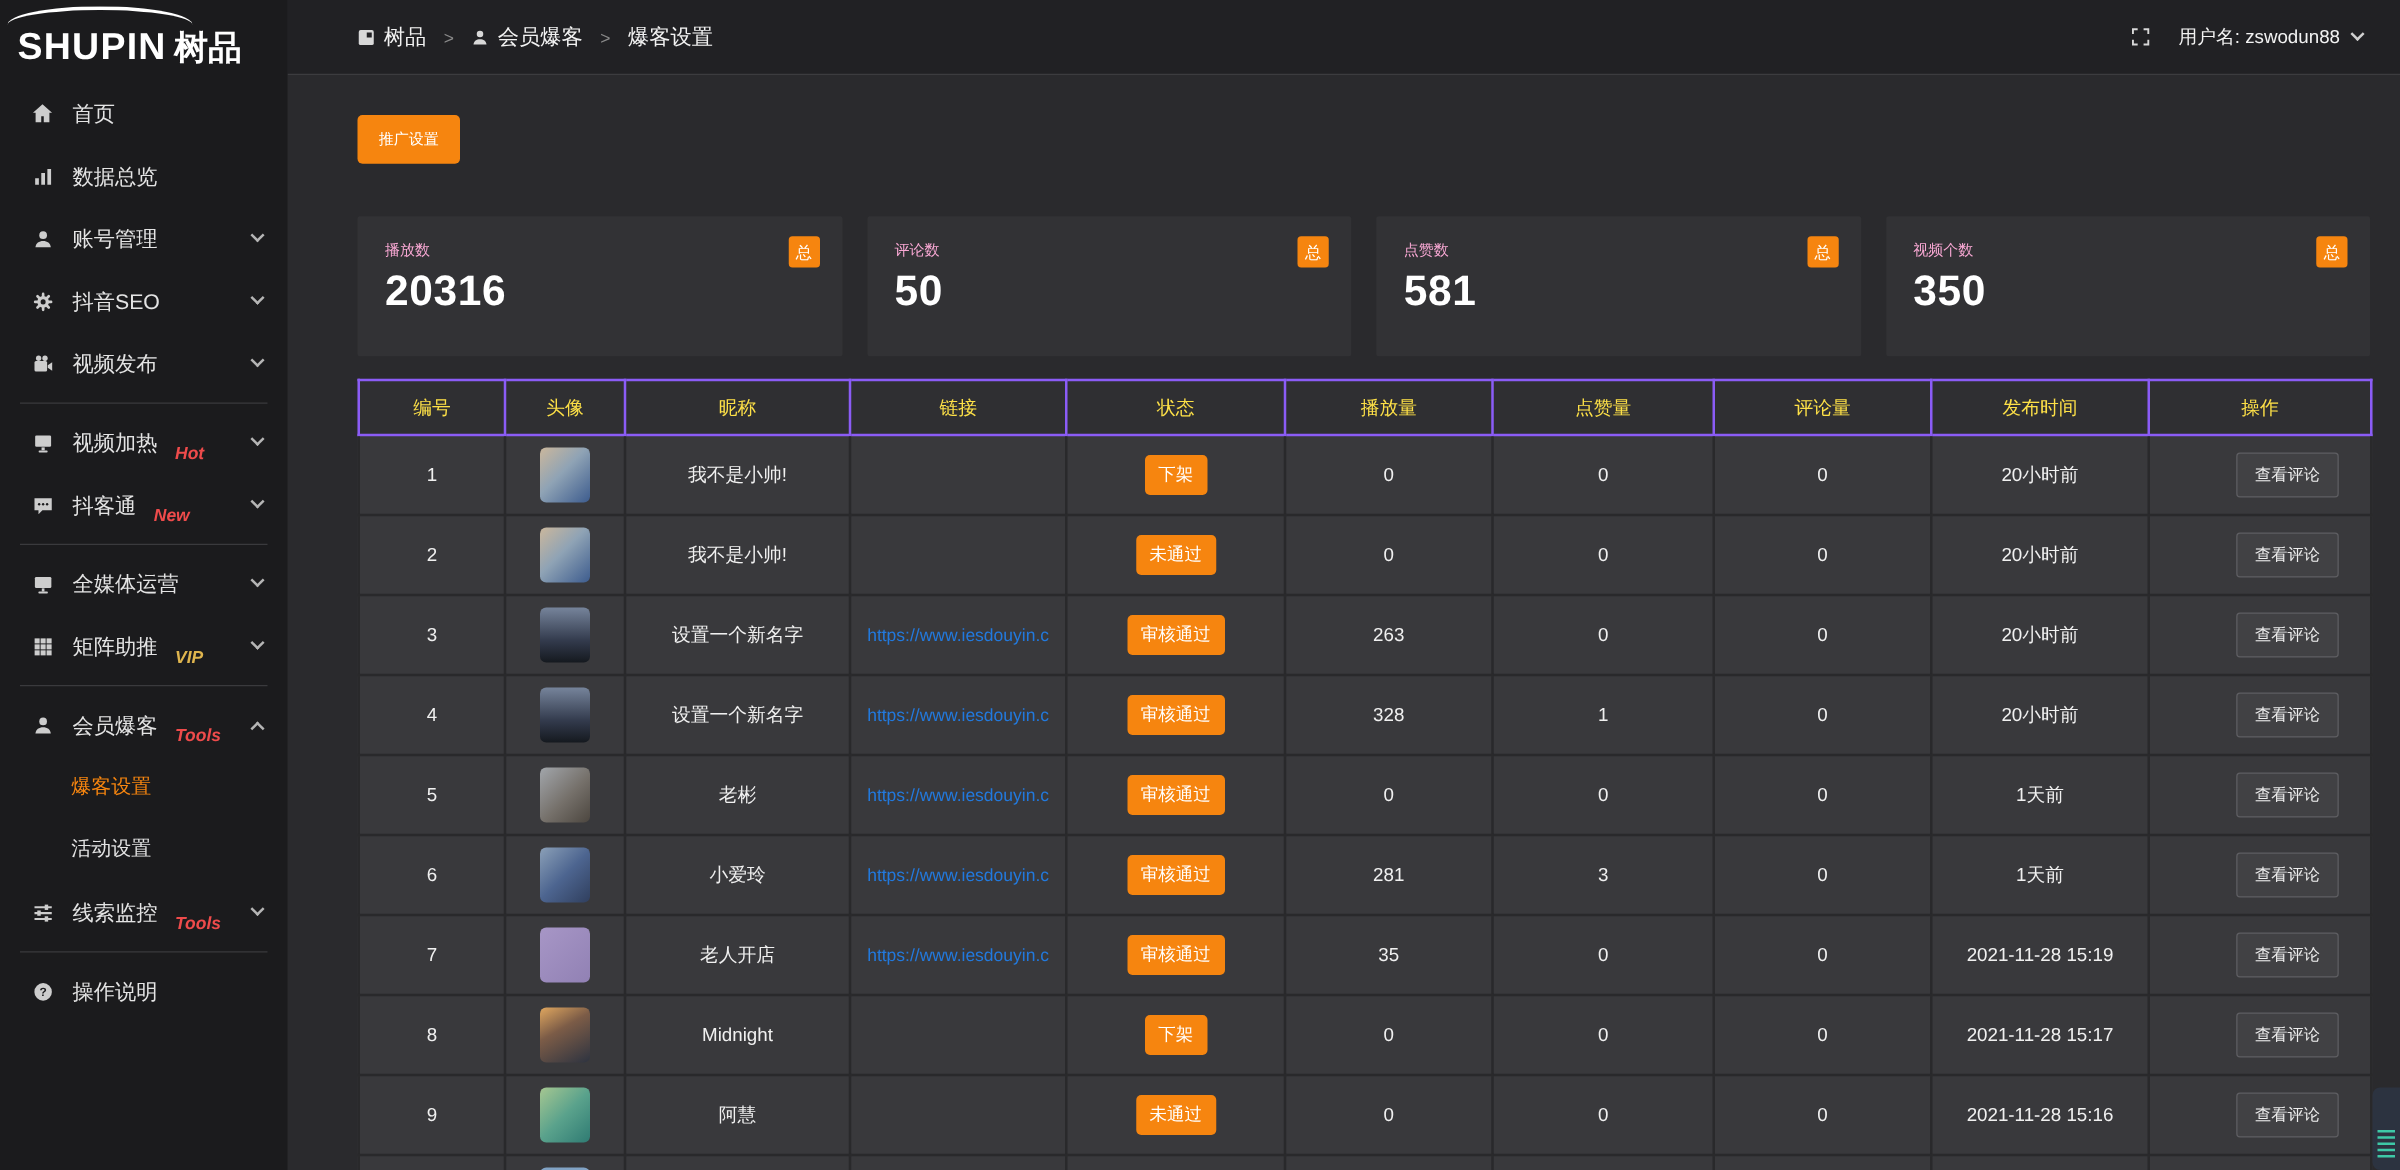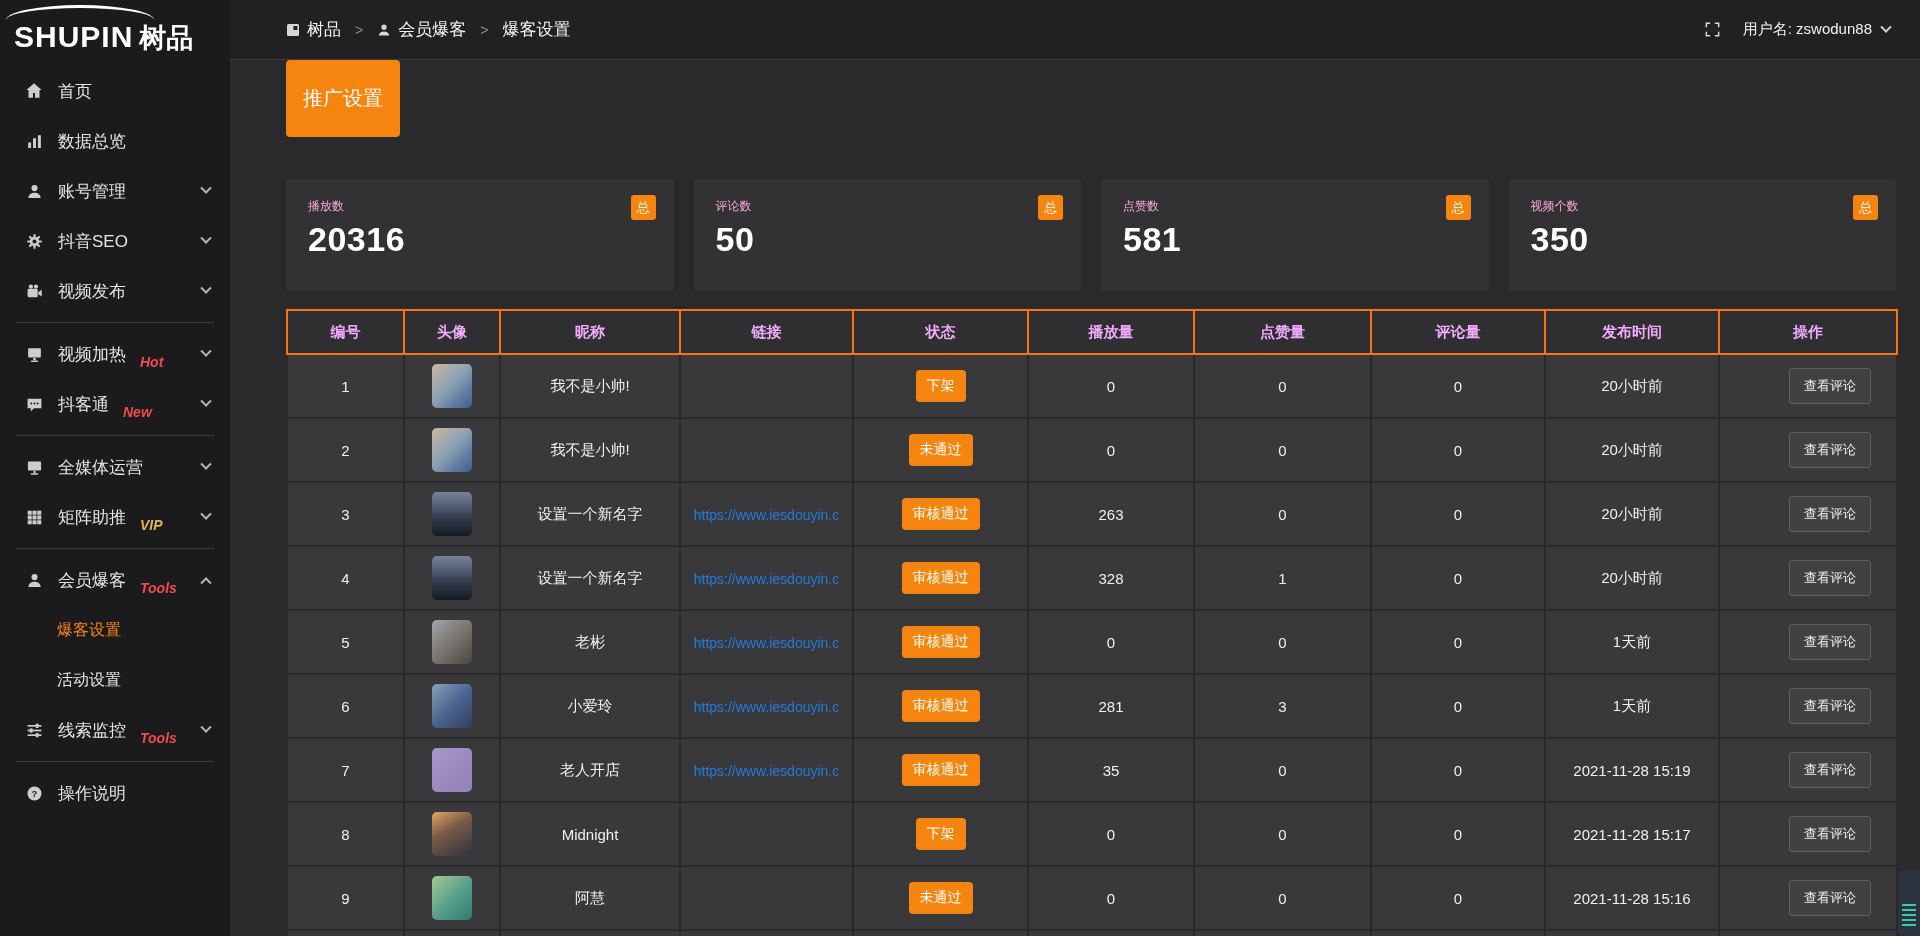"推广设置" .promo-btn { font-size: 20px -> 12px; margin-top: none -> 32px; padding: 25px 17px -> 11px 17px }
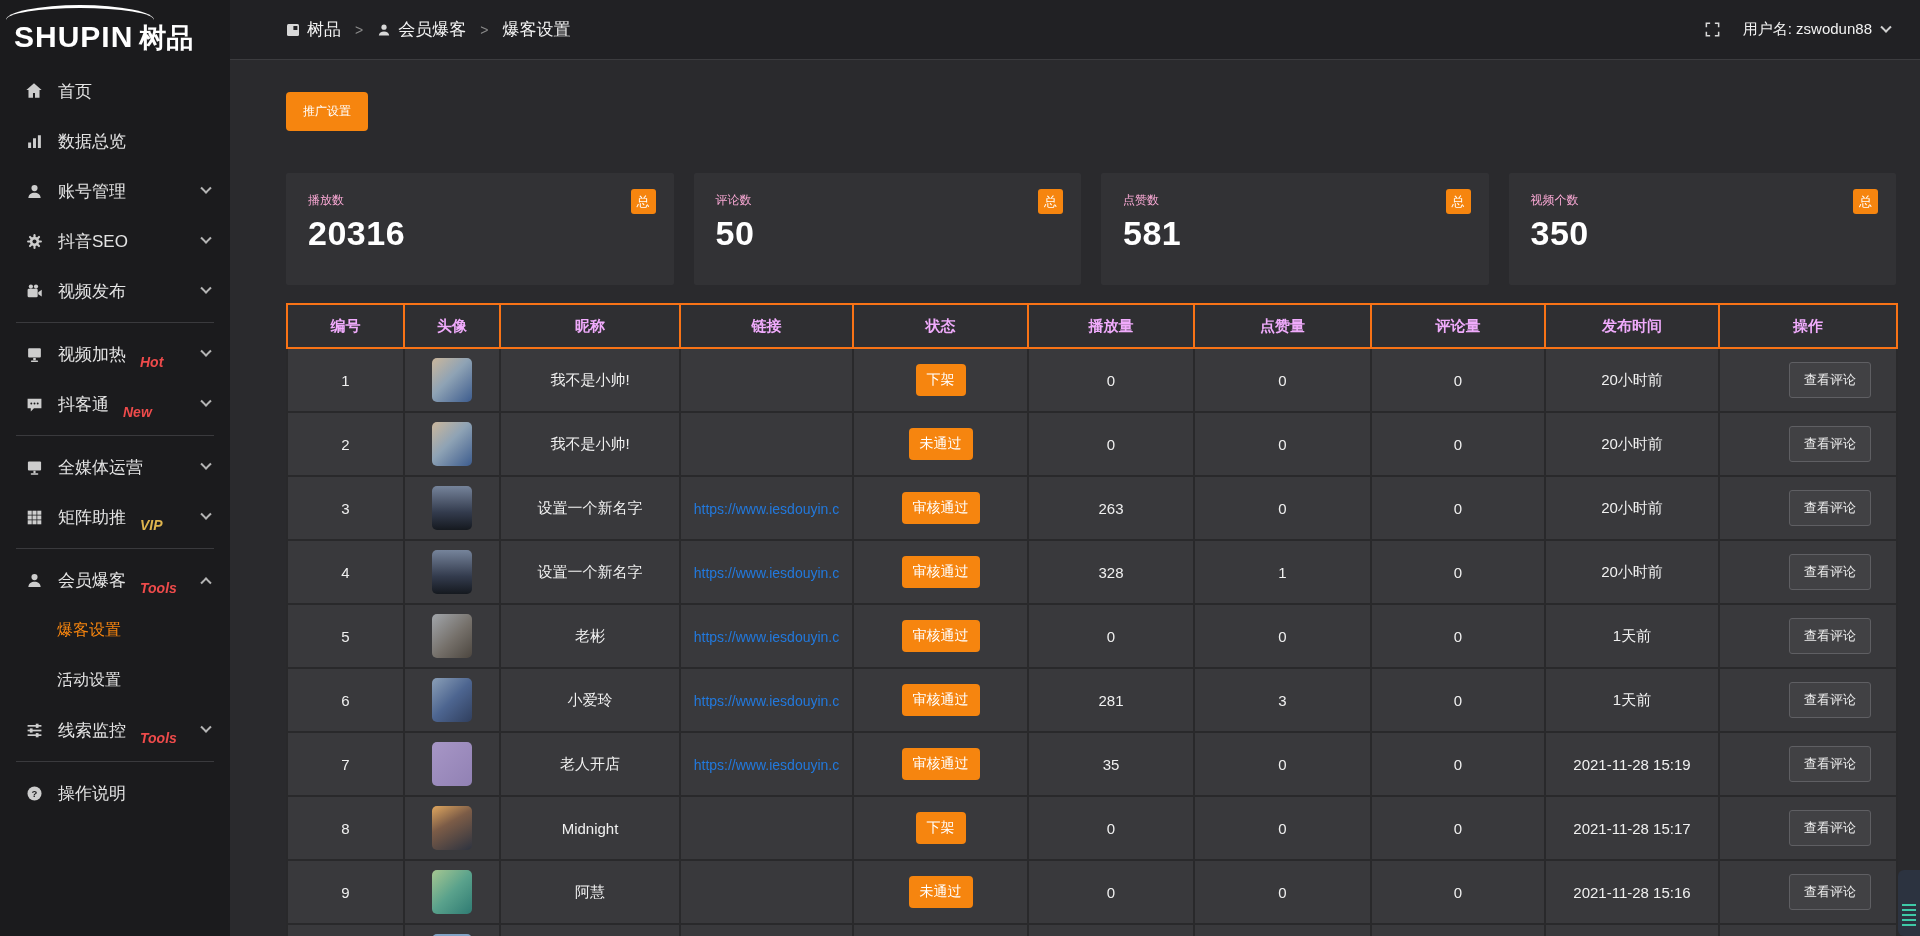"编号" th { border: 2px solid #f97316 -> 2px solid #8b5cf6; color: #f0abfc -> #fde047; font-weight: bold -> normal }
